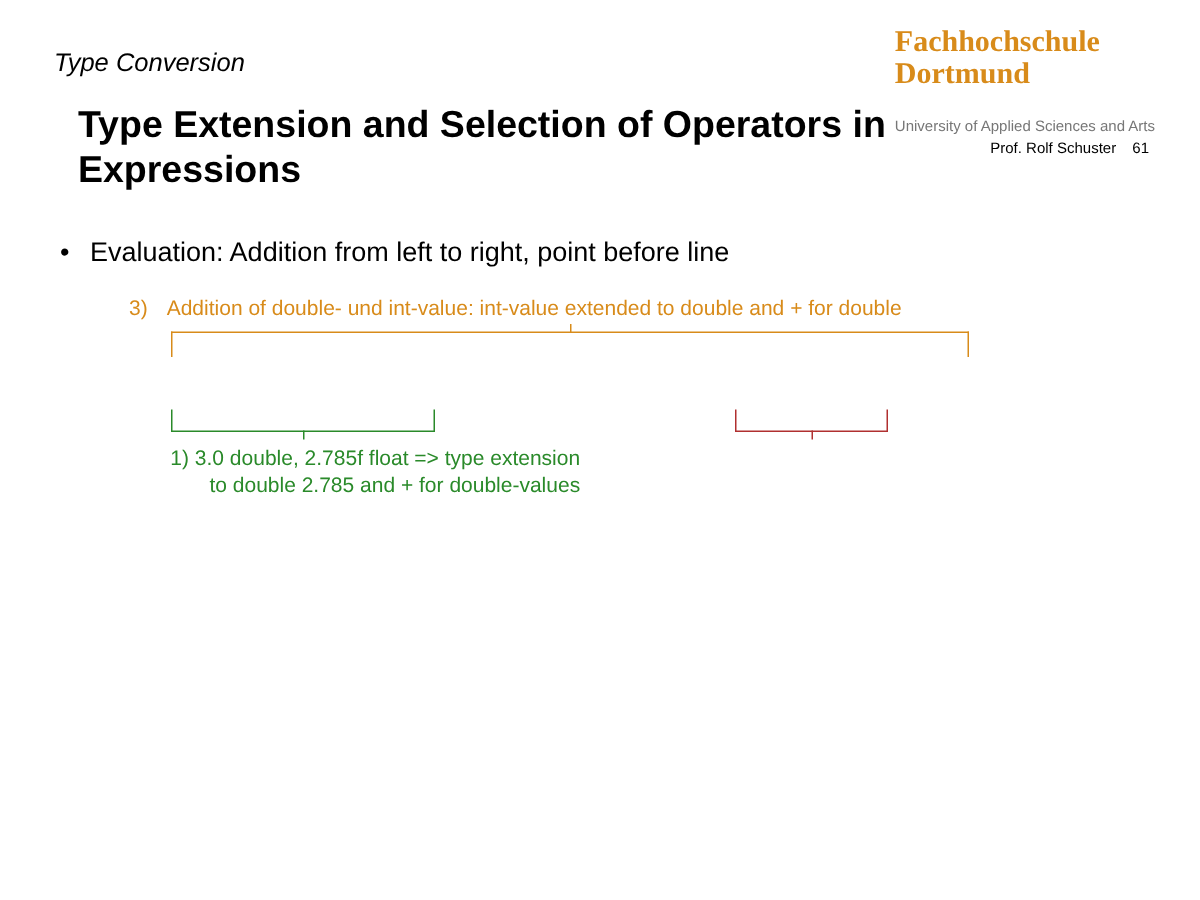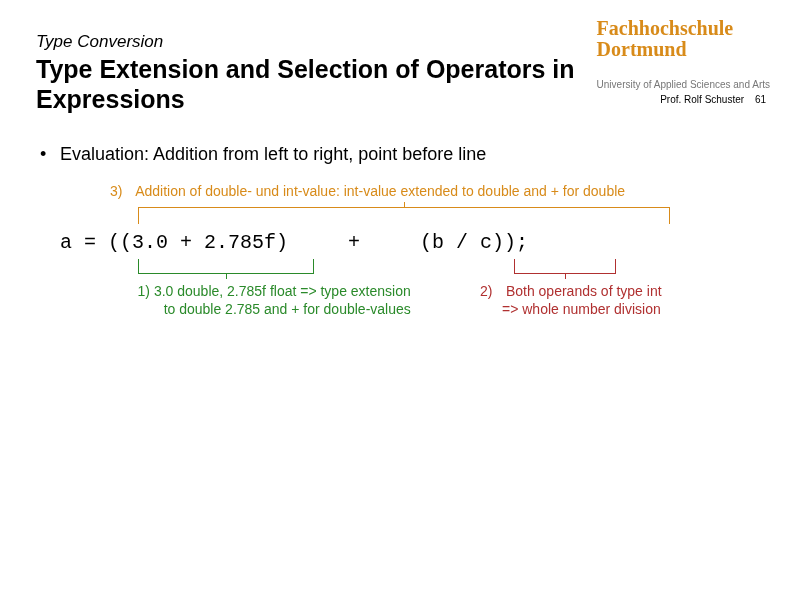"Type Extension and Selection of" .title { margin: 0 -> 16px }
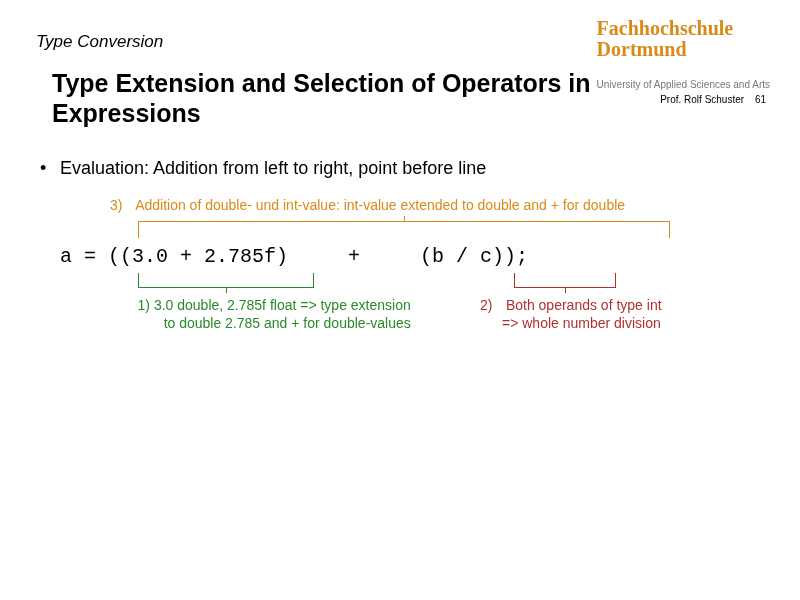"3) Addition of double- und" .diagram { margin-left: 24px -> none }
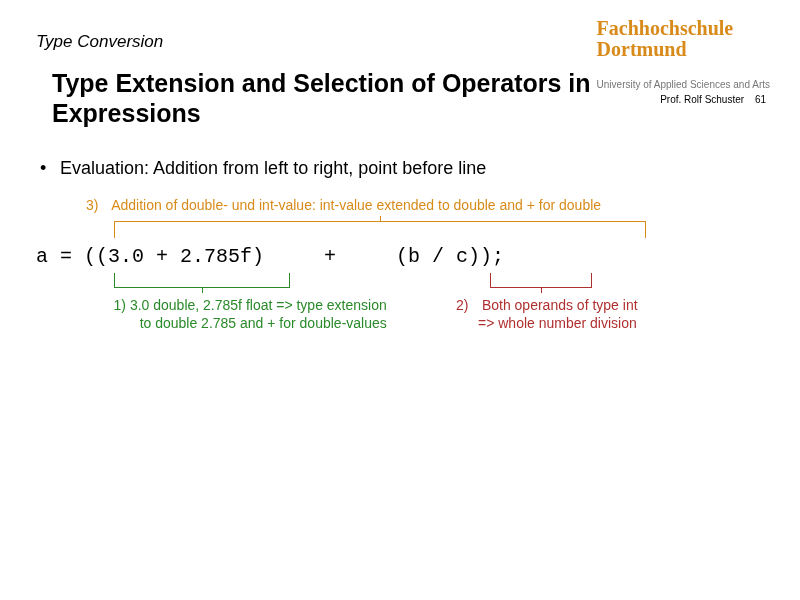"a = ((3.0 + 2.785f)" div.expr { html: <div>a = ((3.0 + 2.785f) + (b / c));</div> -> none }
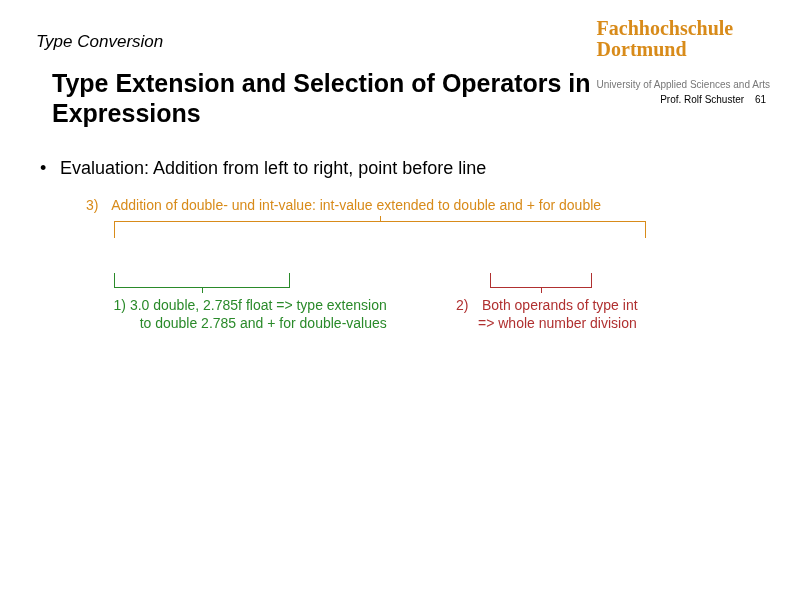"2) Both operands of type" div.ann2 { html: <div> <span>2)</span> <span>Both operands of type int</span><br> <span>=&gt; whole number division</span> </div> -> none }
